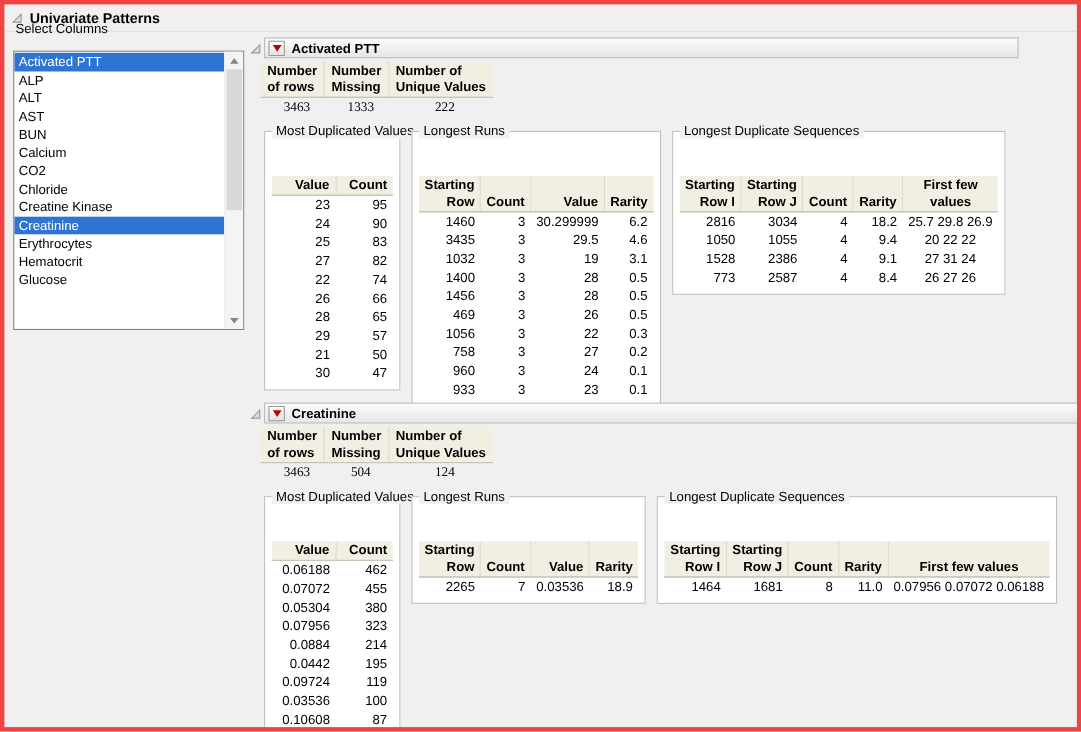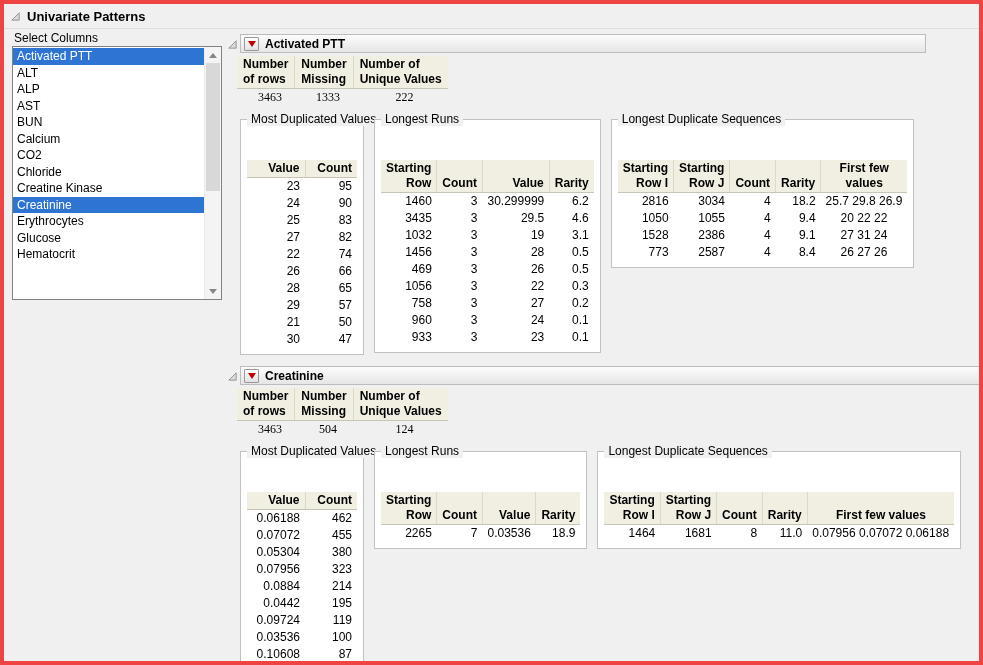"Select Columns" .panel-label { top: 27px -> 15px }
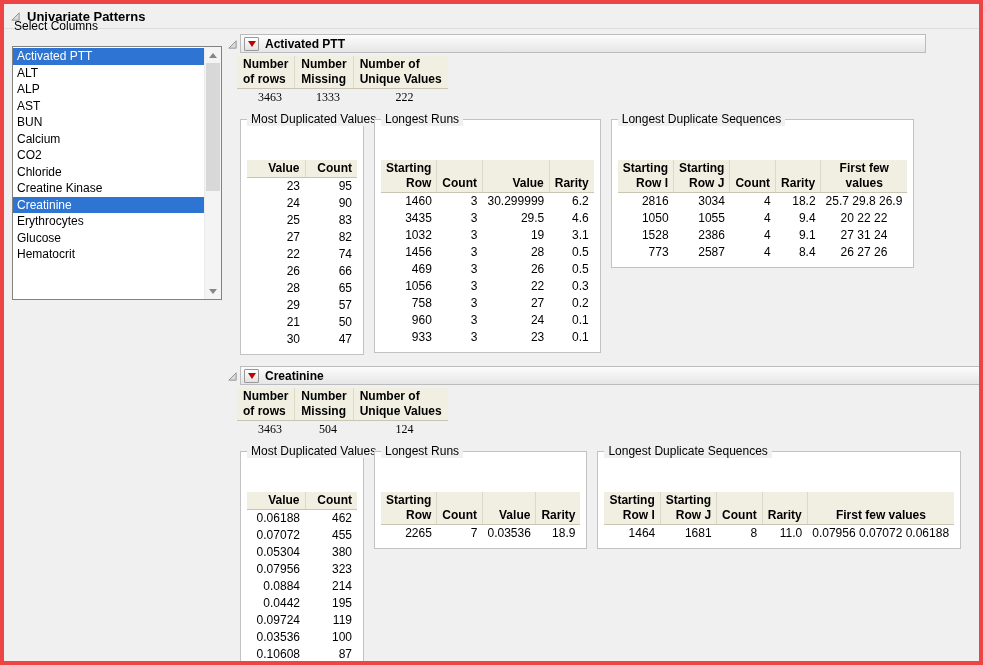"ALT" div.list-item { order: before "ALP" -> after "ALP" }
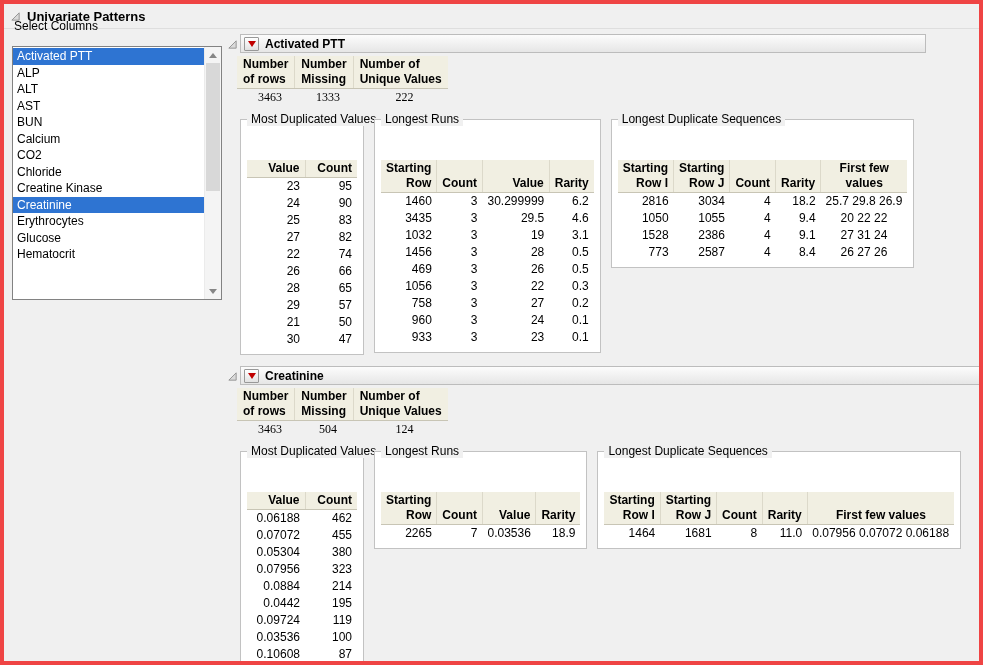"Glucose" div.list-item { order: before "Hematocrit" -> after "Hematocrit" }
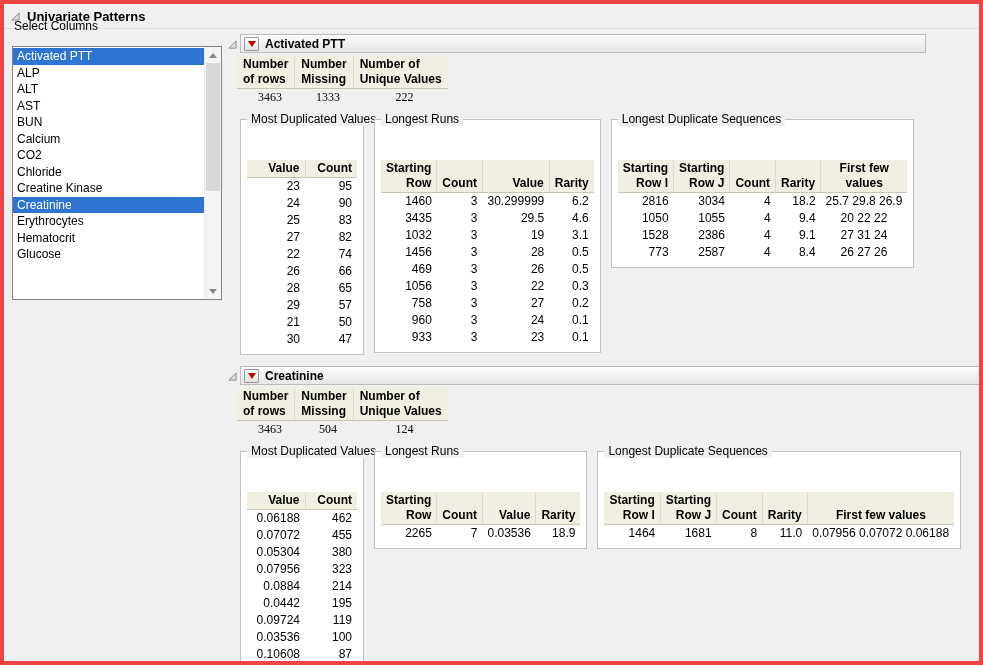"1400" tr { html: none -> <tr> <td>1400</td> <td>3</td> <td>28</td> <td>0.5</td> </tr> }
